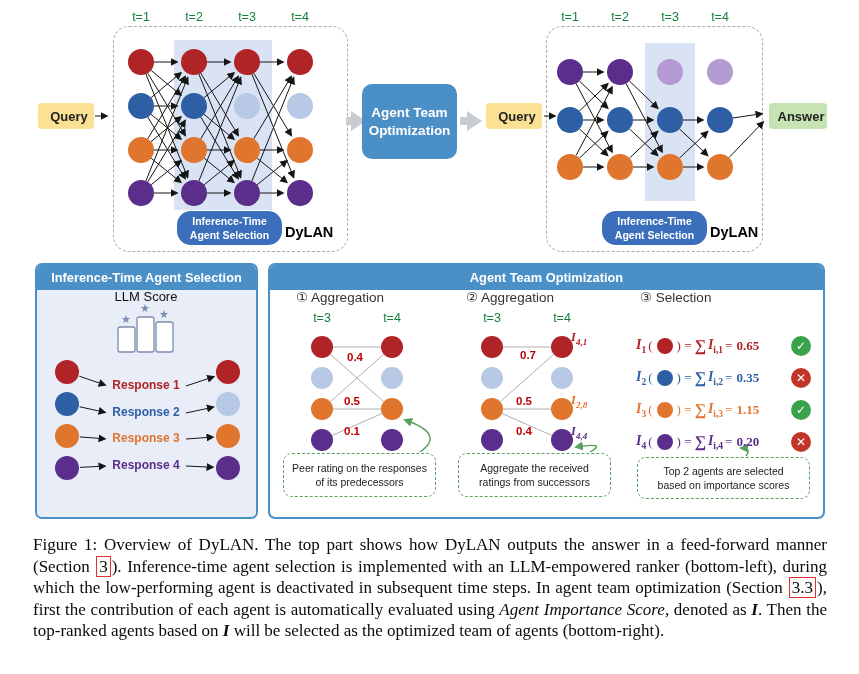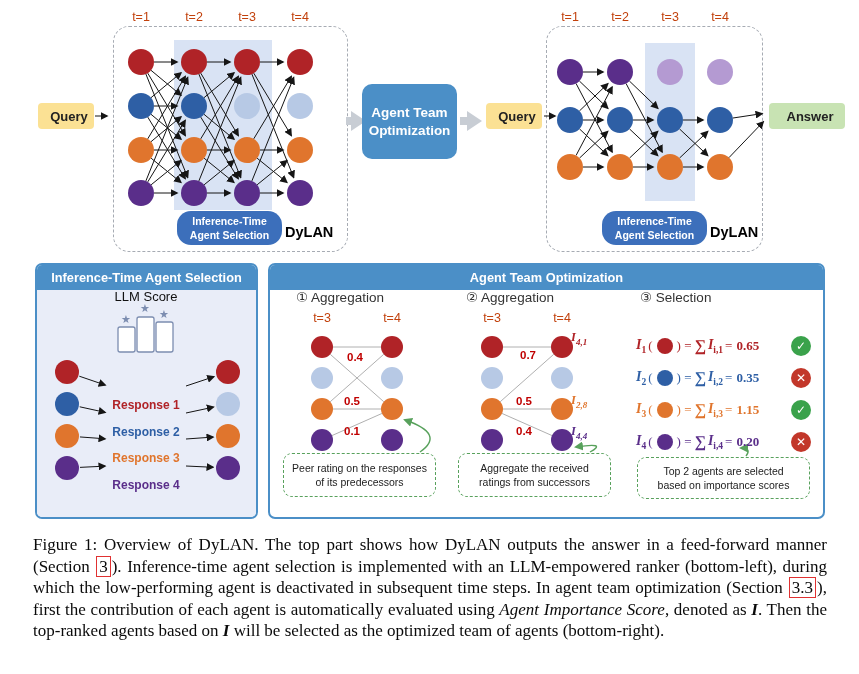"t=1" .tl { color: #c2410c -> #15803d }
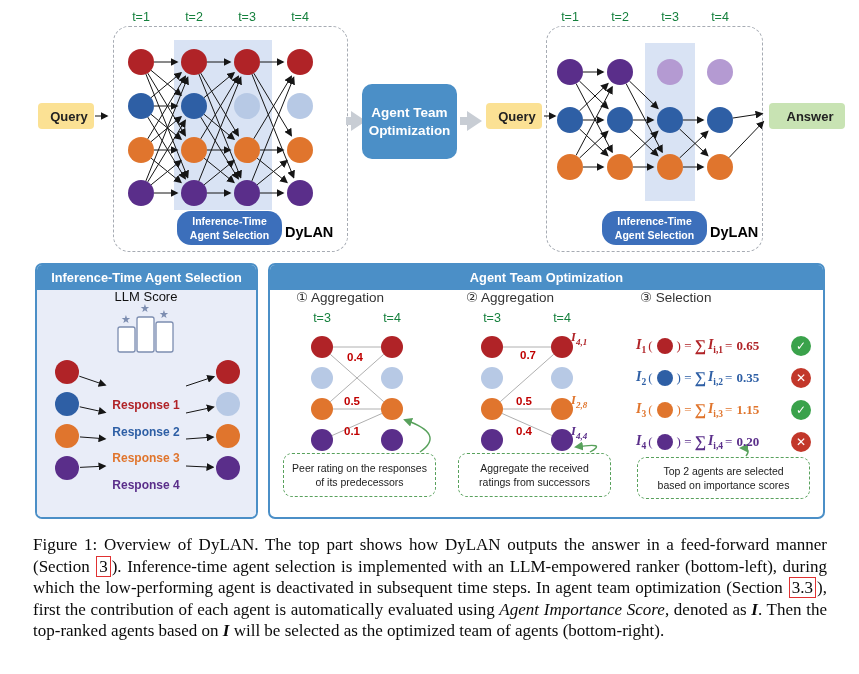"Answer" div.tag { width: 76px -> 58px }
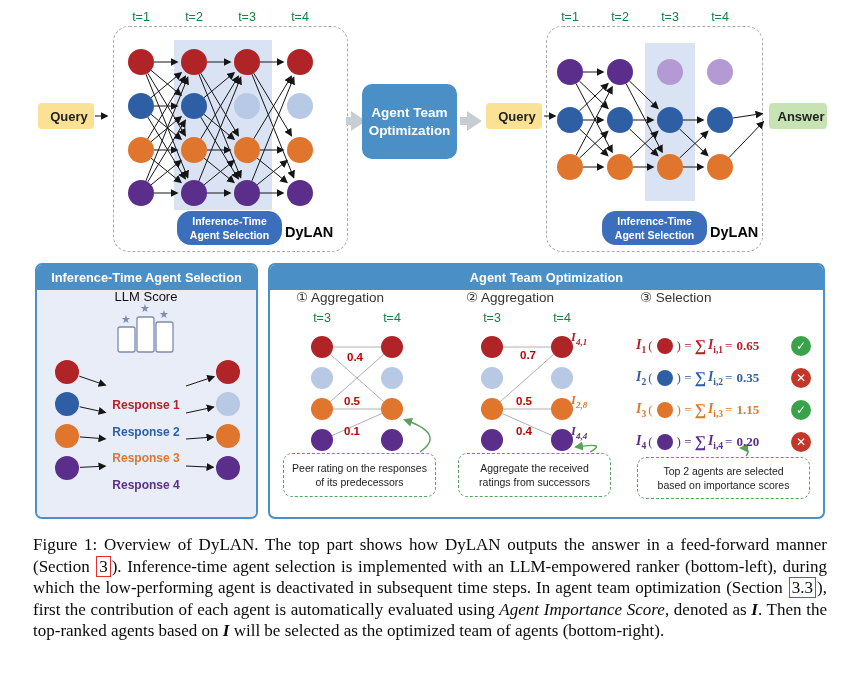"Response 1" .resp { margin-top: 20px -> none }
